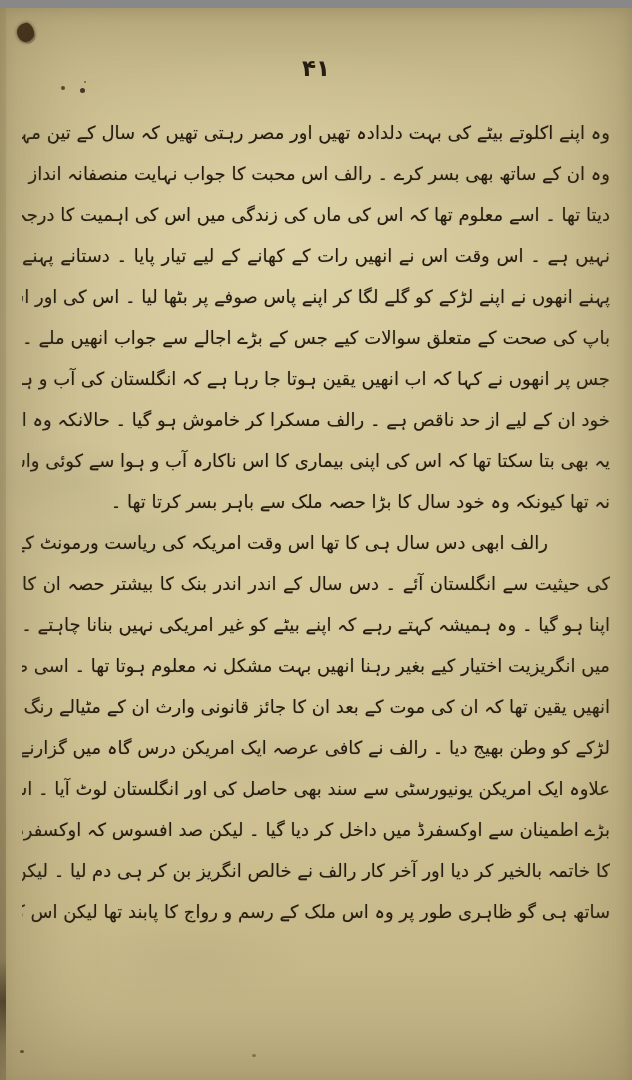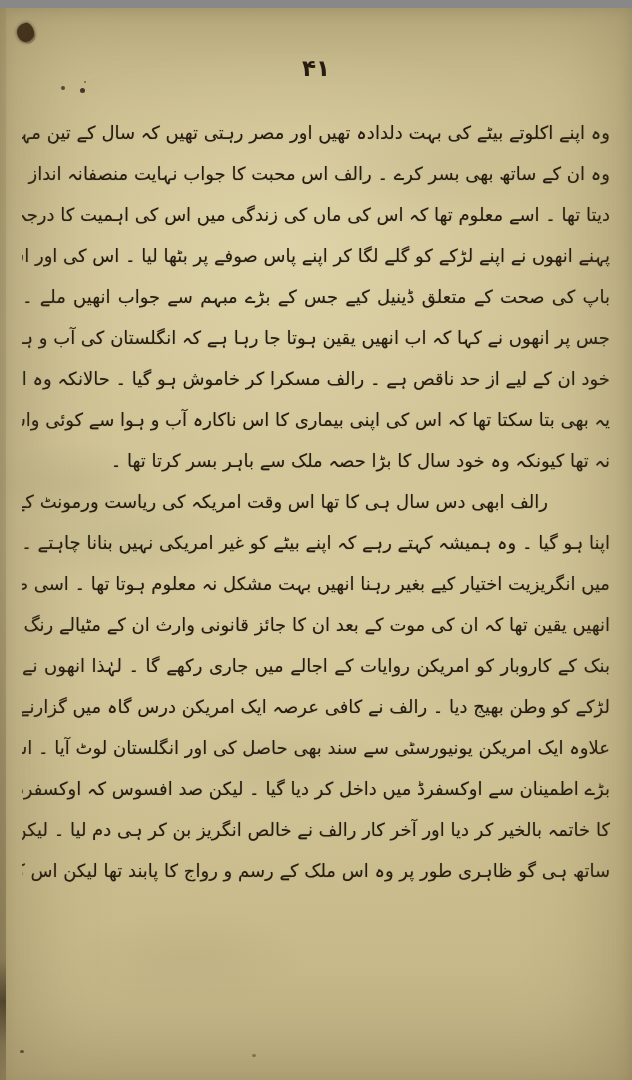"نہیں ہے ۔ اس وقت" div.line { html: none -> <div>نہیں ہے ۔ اس وقت اس نے انھیں رات کے کھانے کے لیے تیار پایا ۔ دستانے پہنے</div> }
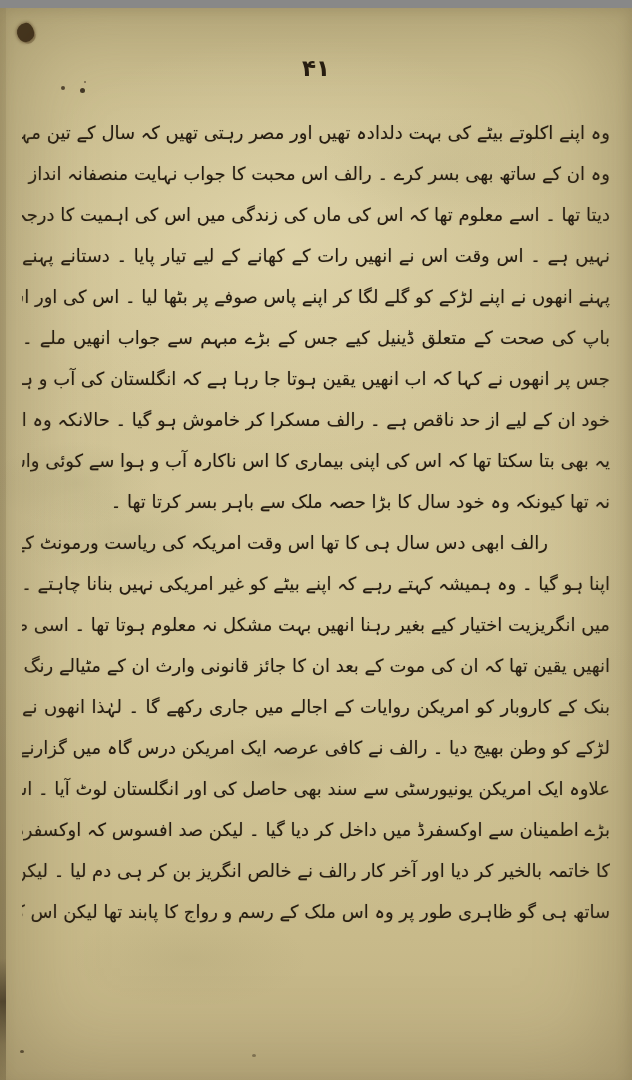"باپ کی صحت کے متعلق" div.line { text: ڈینیل کیے جس کے بڑے مبہم -> سوالات کیے جس کے بڑے اجالے }
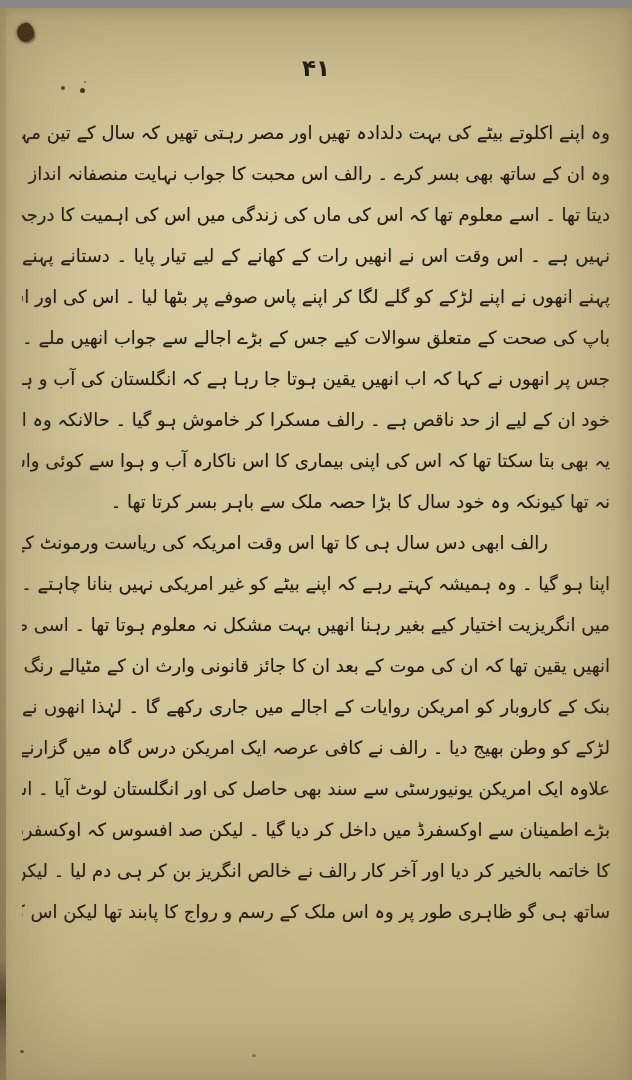"کی حیثیت سے انگلستان آئے" div.line { html: none -> <div>کی حیثیت سے انگلستان آئے ۔ دس سال کے اندر اندر بنک کا بیشتر حصہ ان کا</div> }
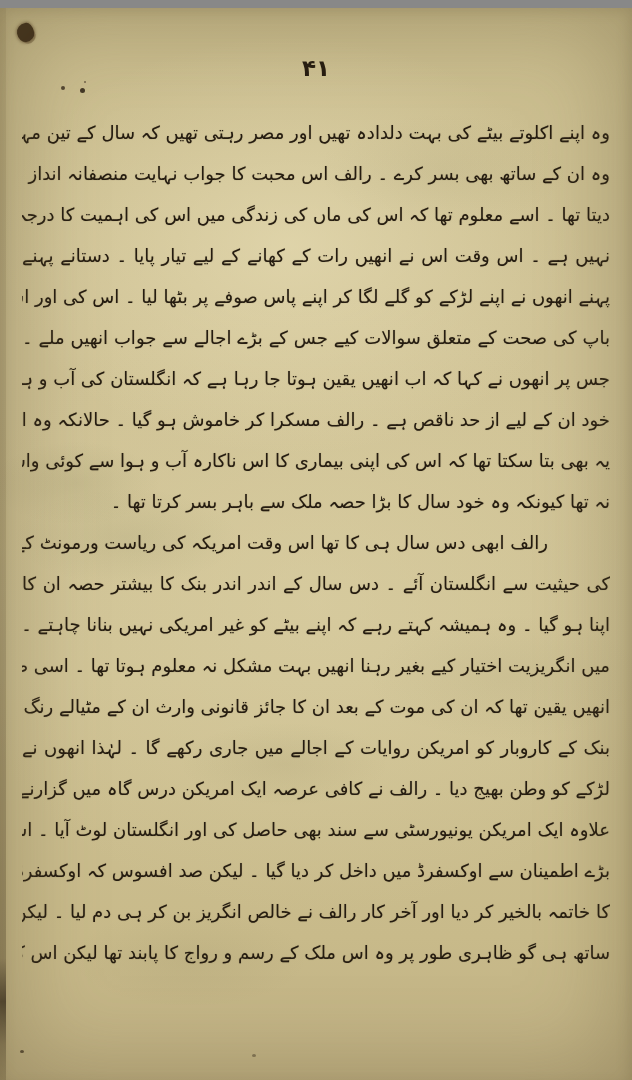"بنک کے کاروبار کو امریکن" div.line { html: <div>بنک کے کاروبار کو امریکن روایات کے اجالے میں جاری رکھے گا ۔ لہٰذا انھوں نے</div> -> none }
